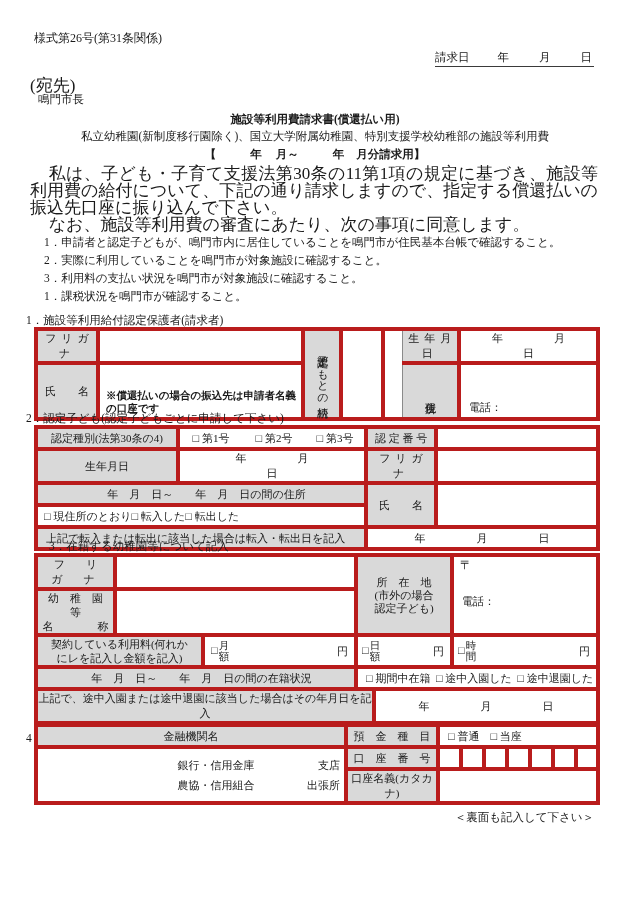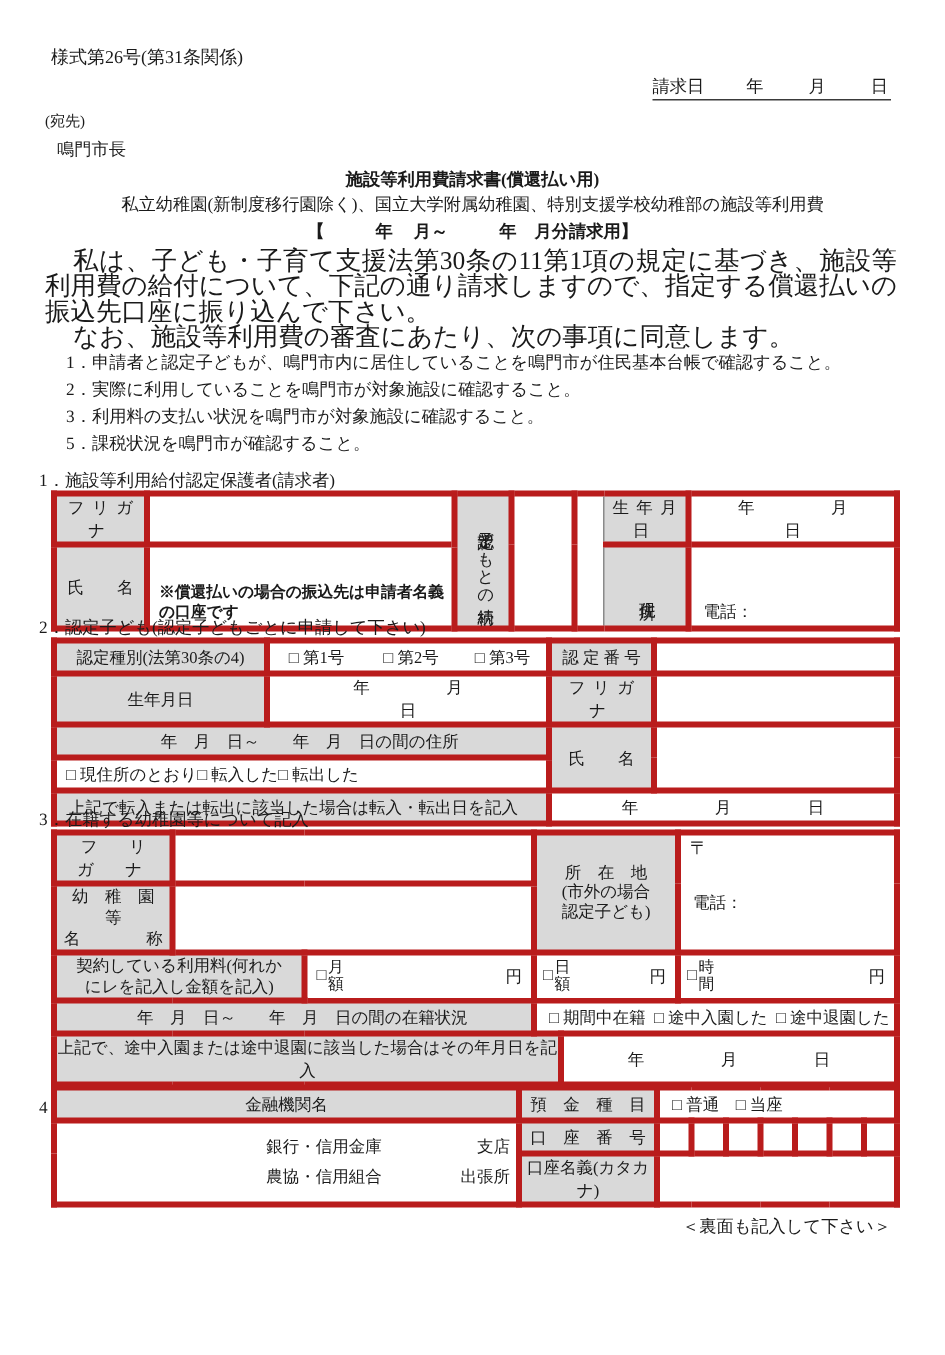"(宛先)" .addressee { font-size: 10px -> 17px }
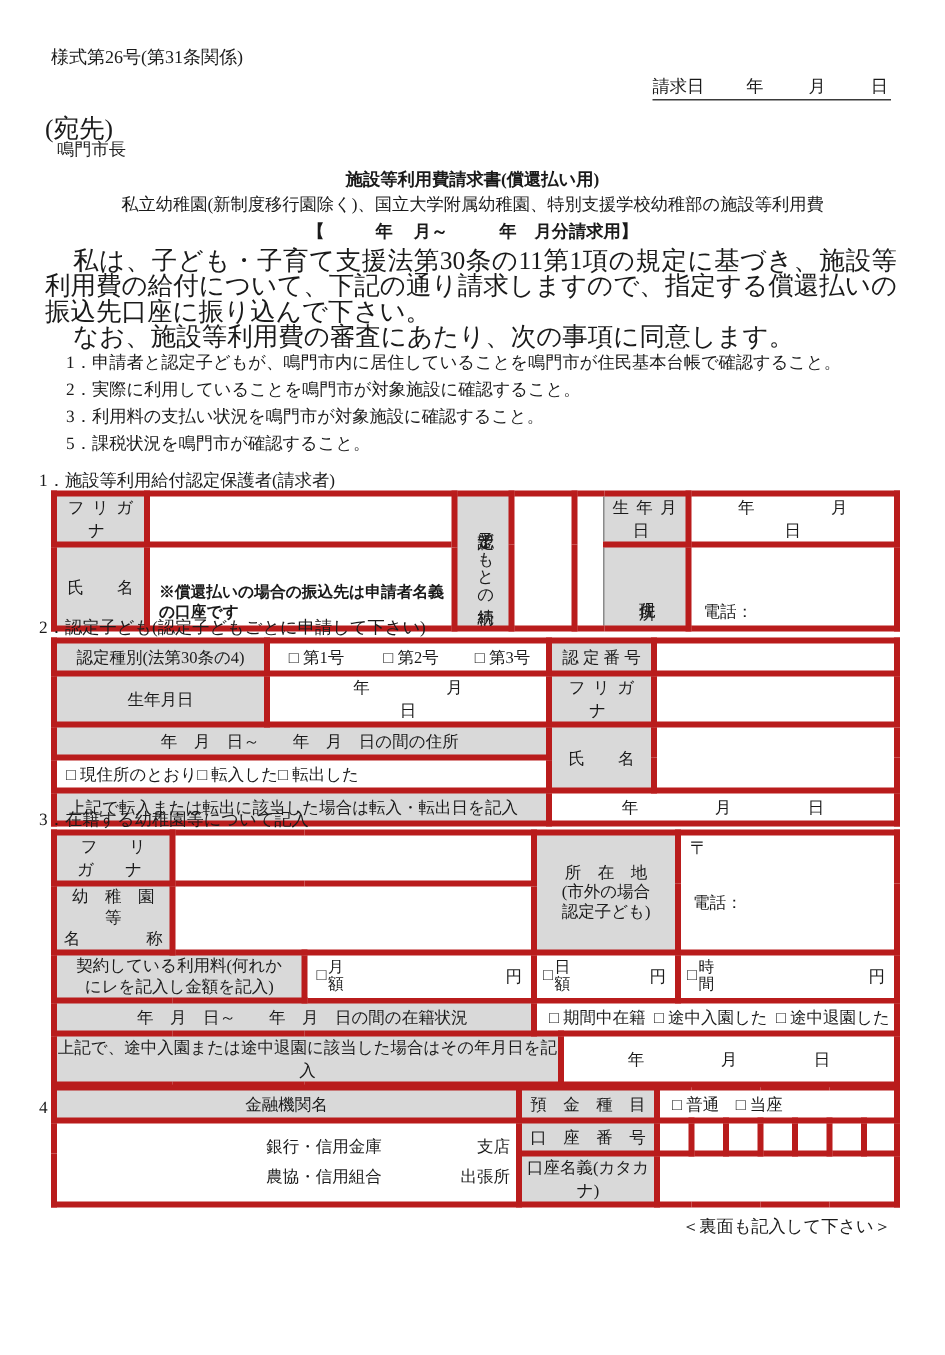"5．課税状況を鳴門市が確認すること。" div.listitem { text: 5 -> 1 }
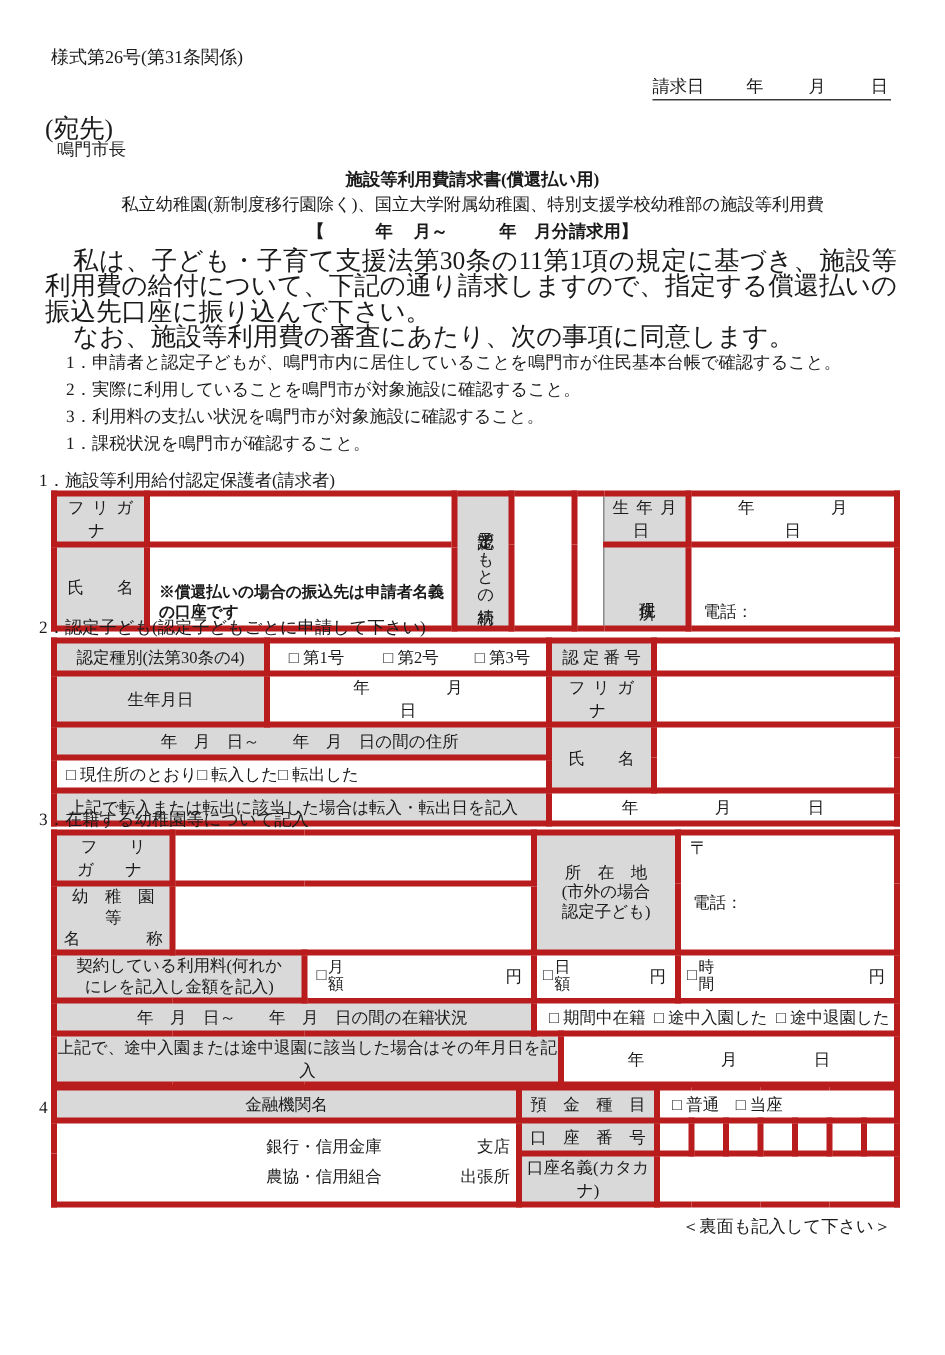"3．在籍する幼稚園等について記入" #sec3h { margin-left: none -> 23px }
